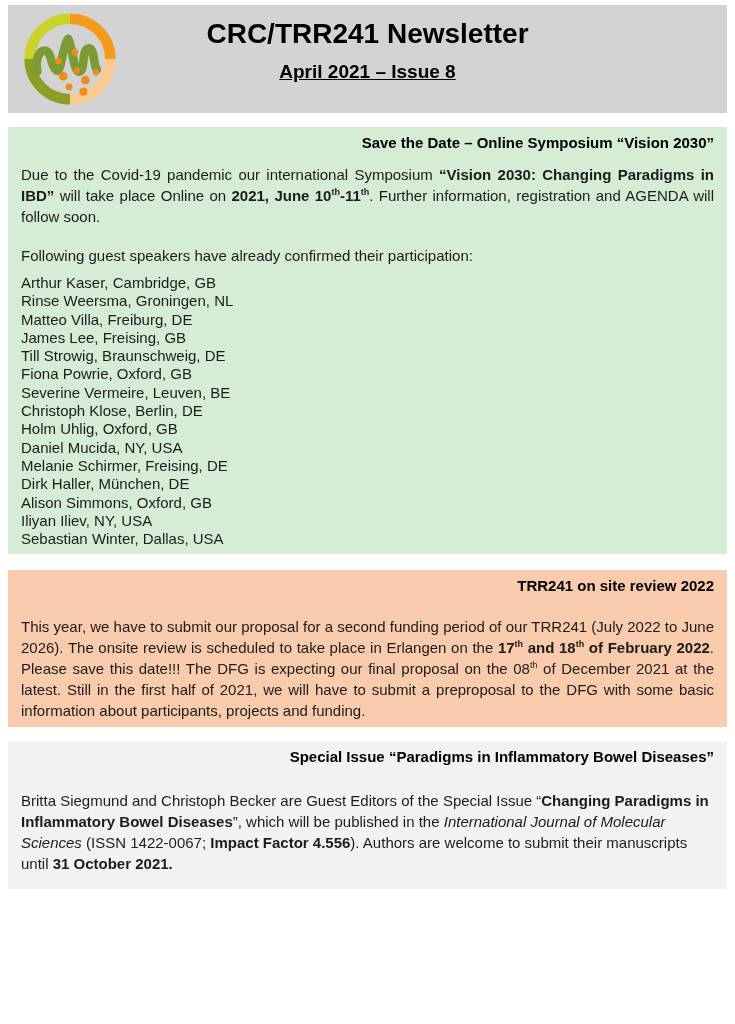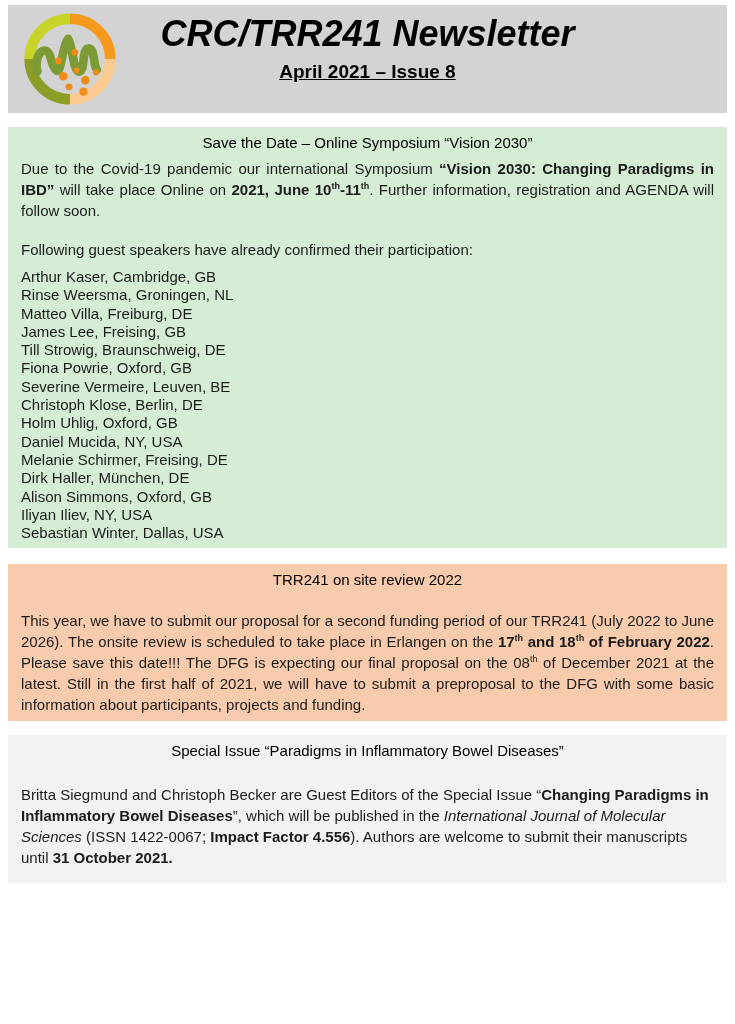"CRC/TRR241 Newsletter" .newsletter-title { font-size: 36px -> 28px; font-style: italic -> none }
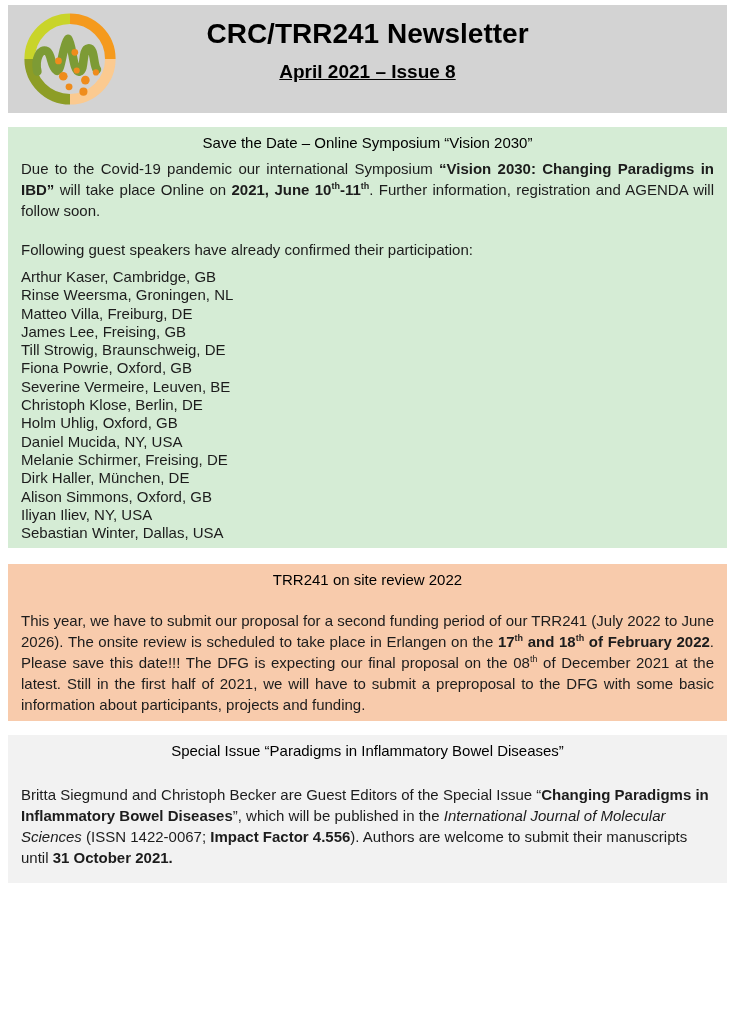"Save the Date – Online" .panel-title { font-weight: normal -> bold; text-align: center -> right }
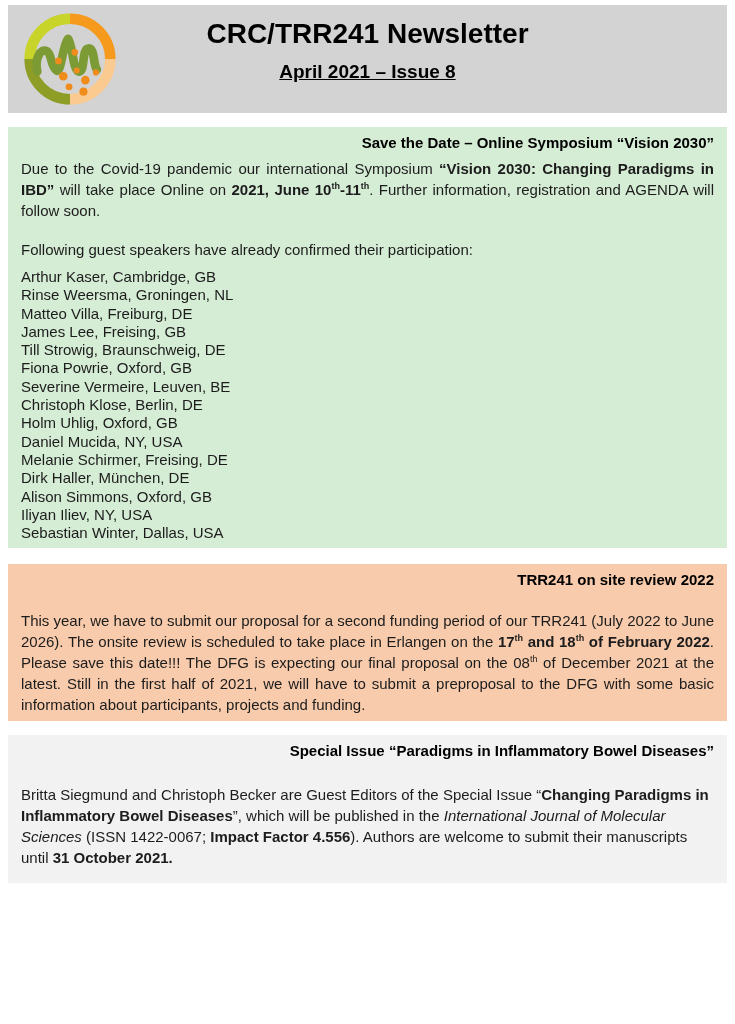"Due to the Covid-19 pandemic" .intro { margin-top: 6px -> 12px }
